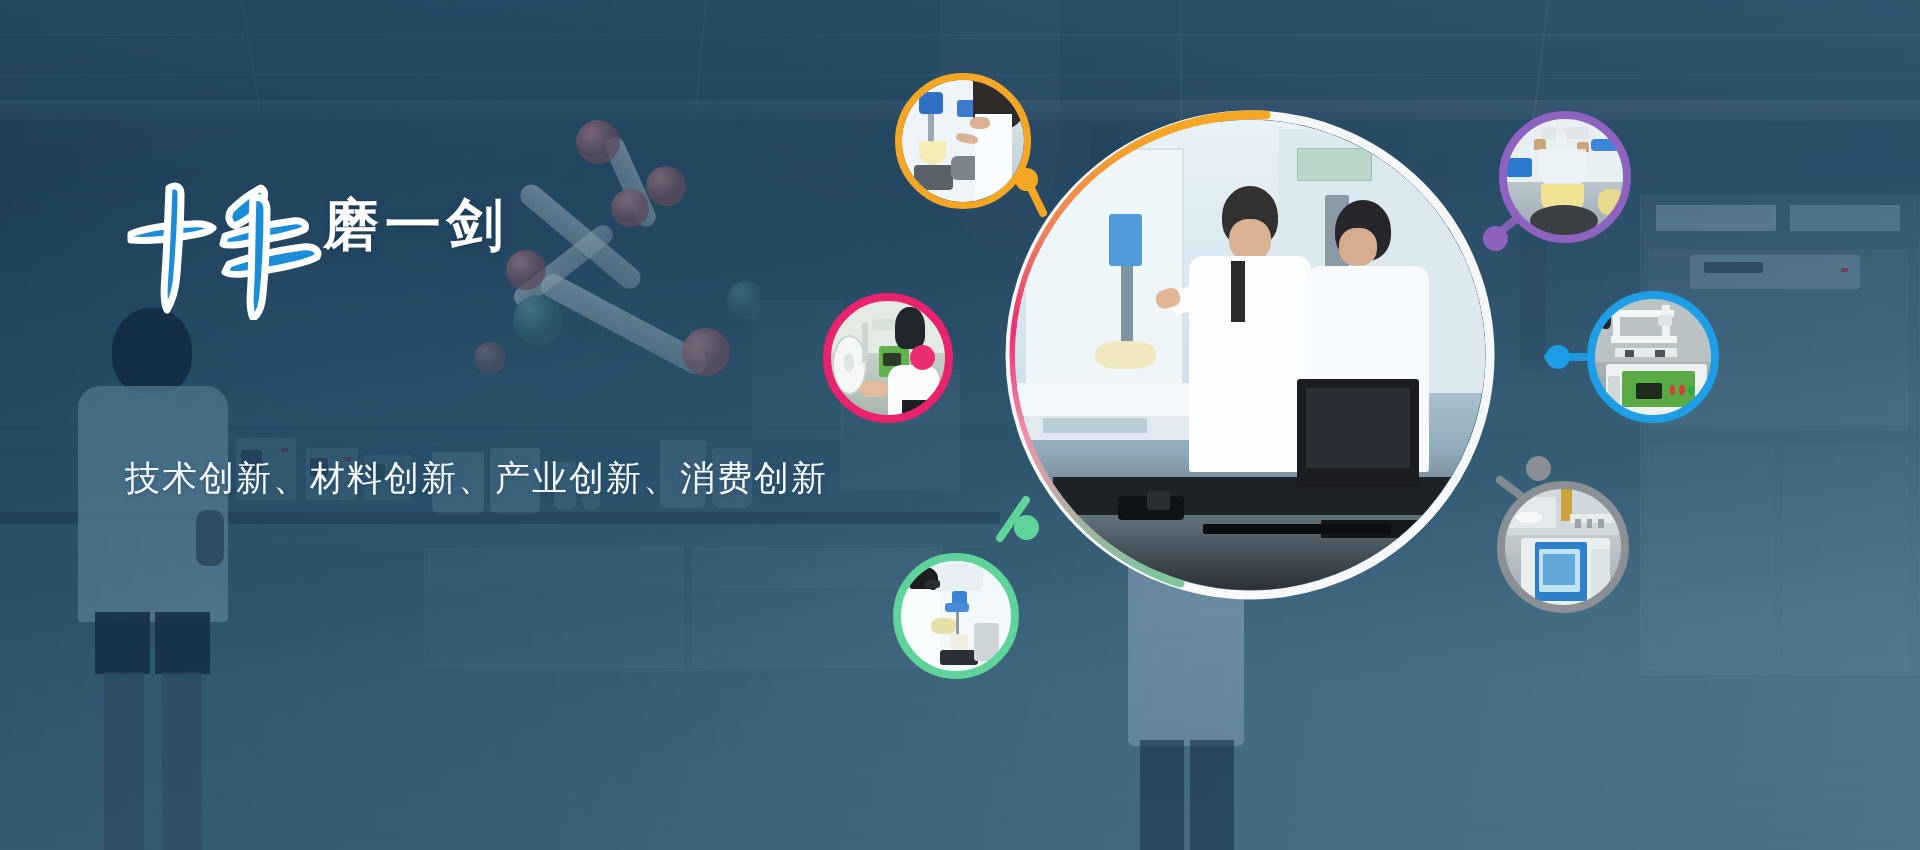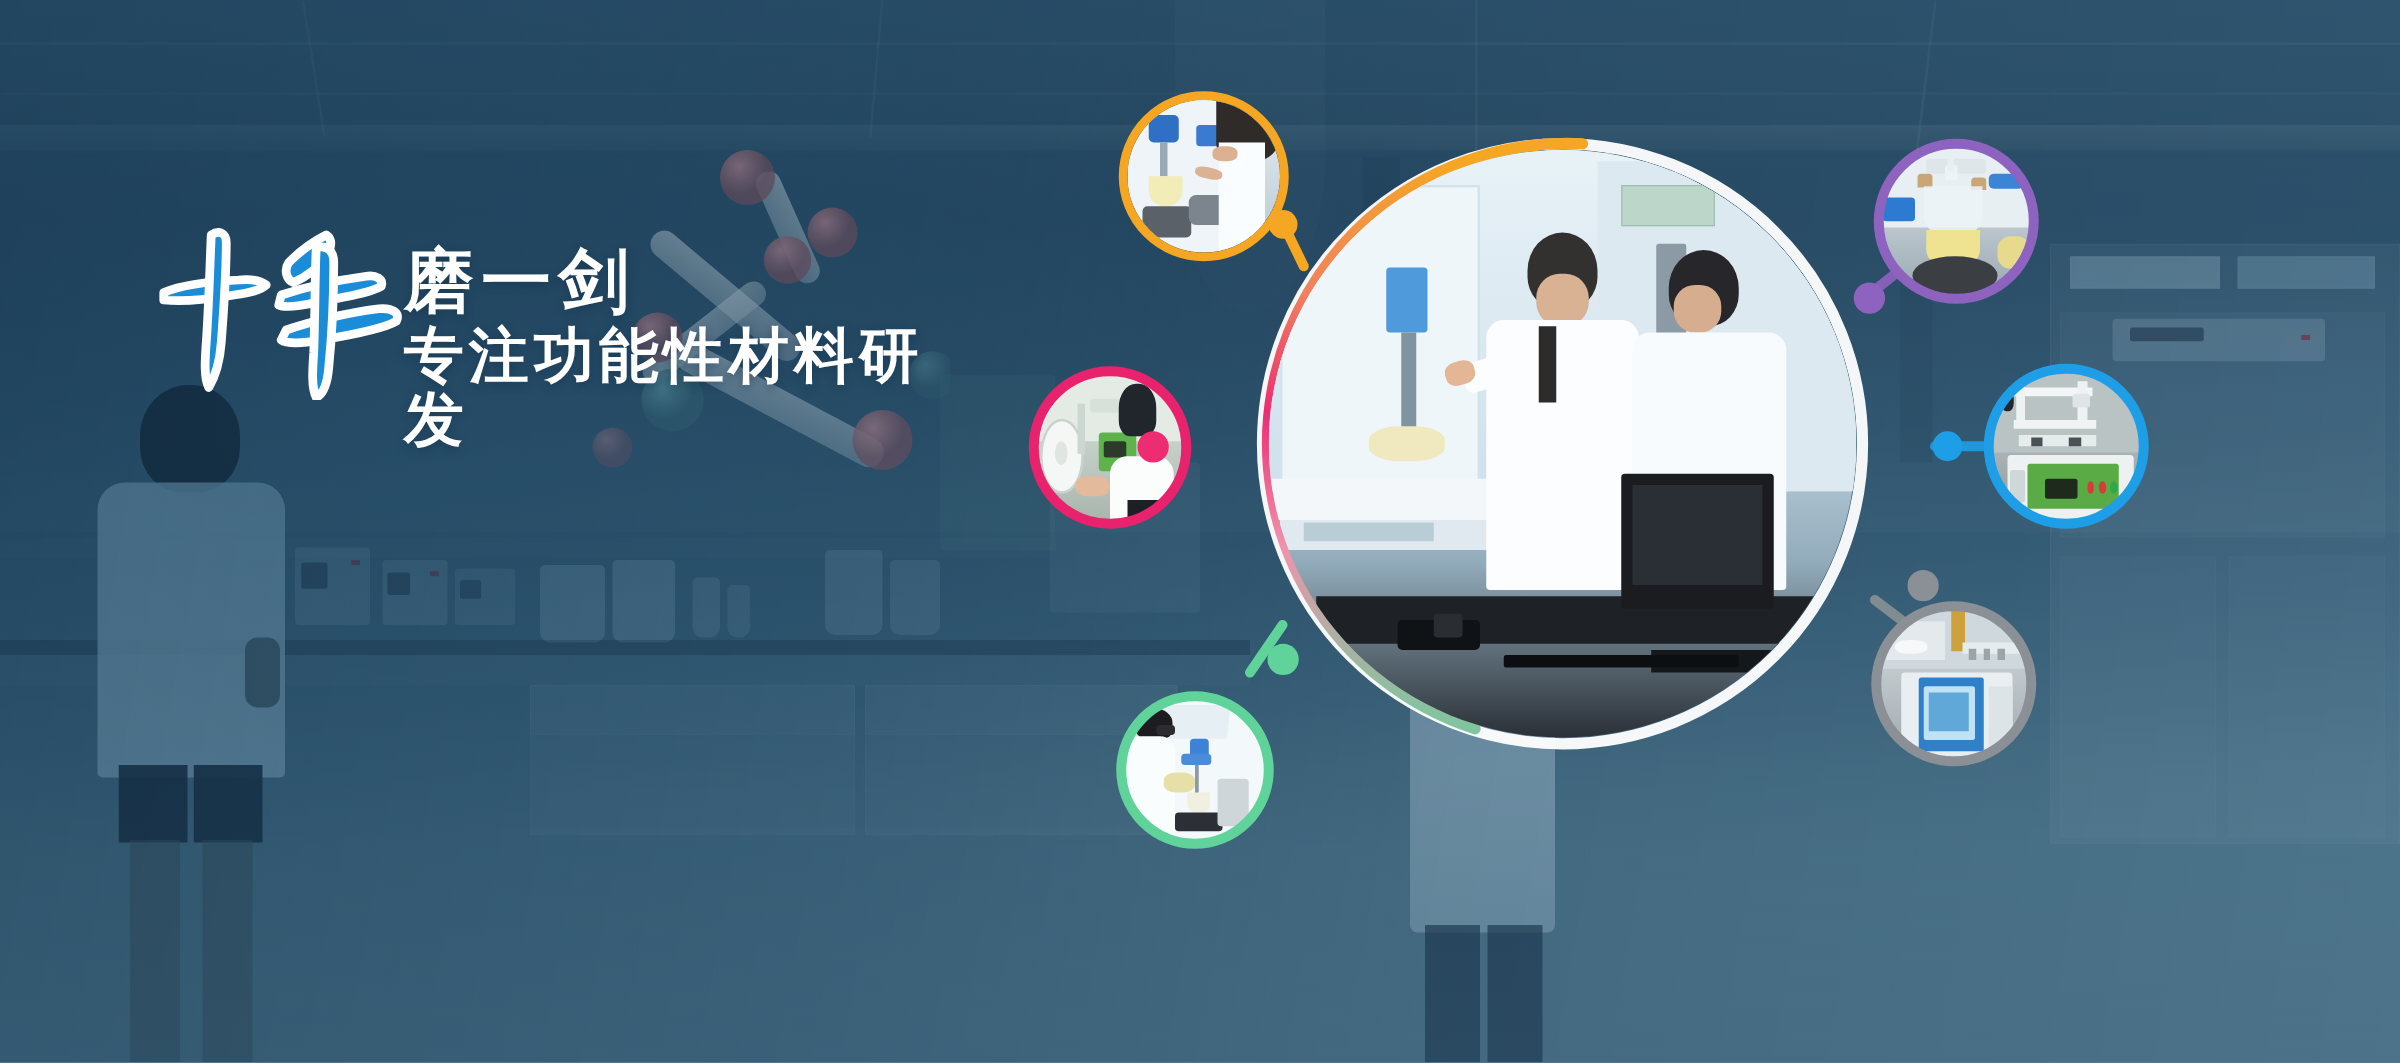"专注功能性材料研发" div.hl2 { html: <div>专注功能性材料研发</div> -> none }
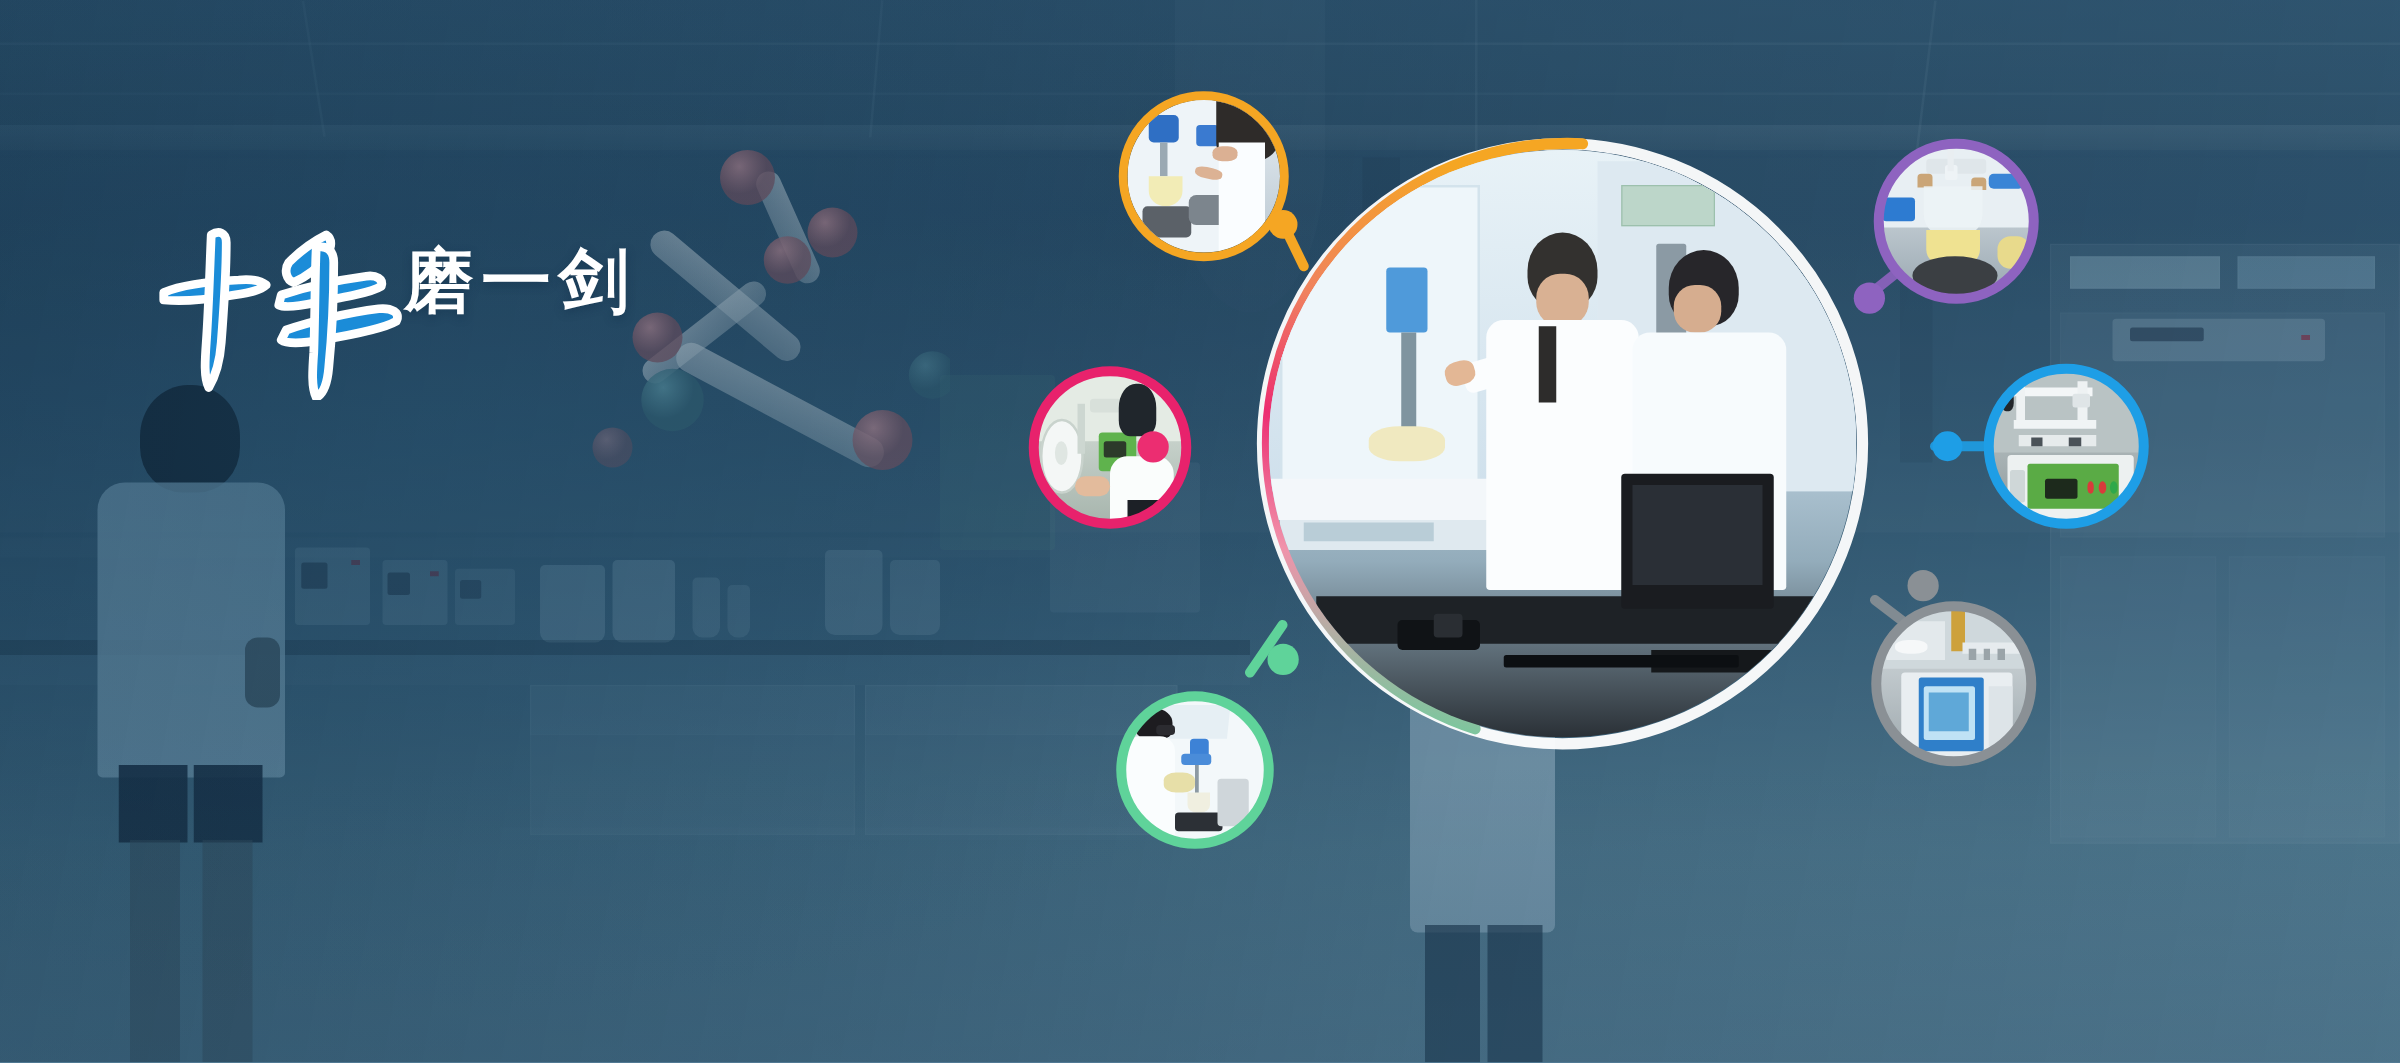"技术创新、材料创新、产业创新、消费创新" div.sub-cn { html: none -> <div>技术创新、材料创新、产业创新、消费创新</div> }
